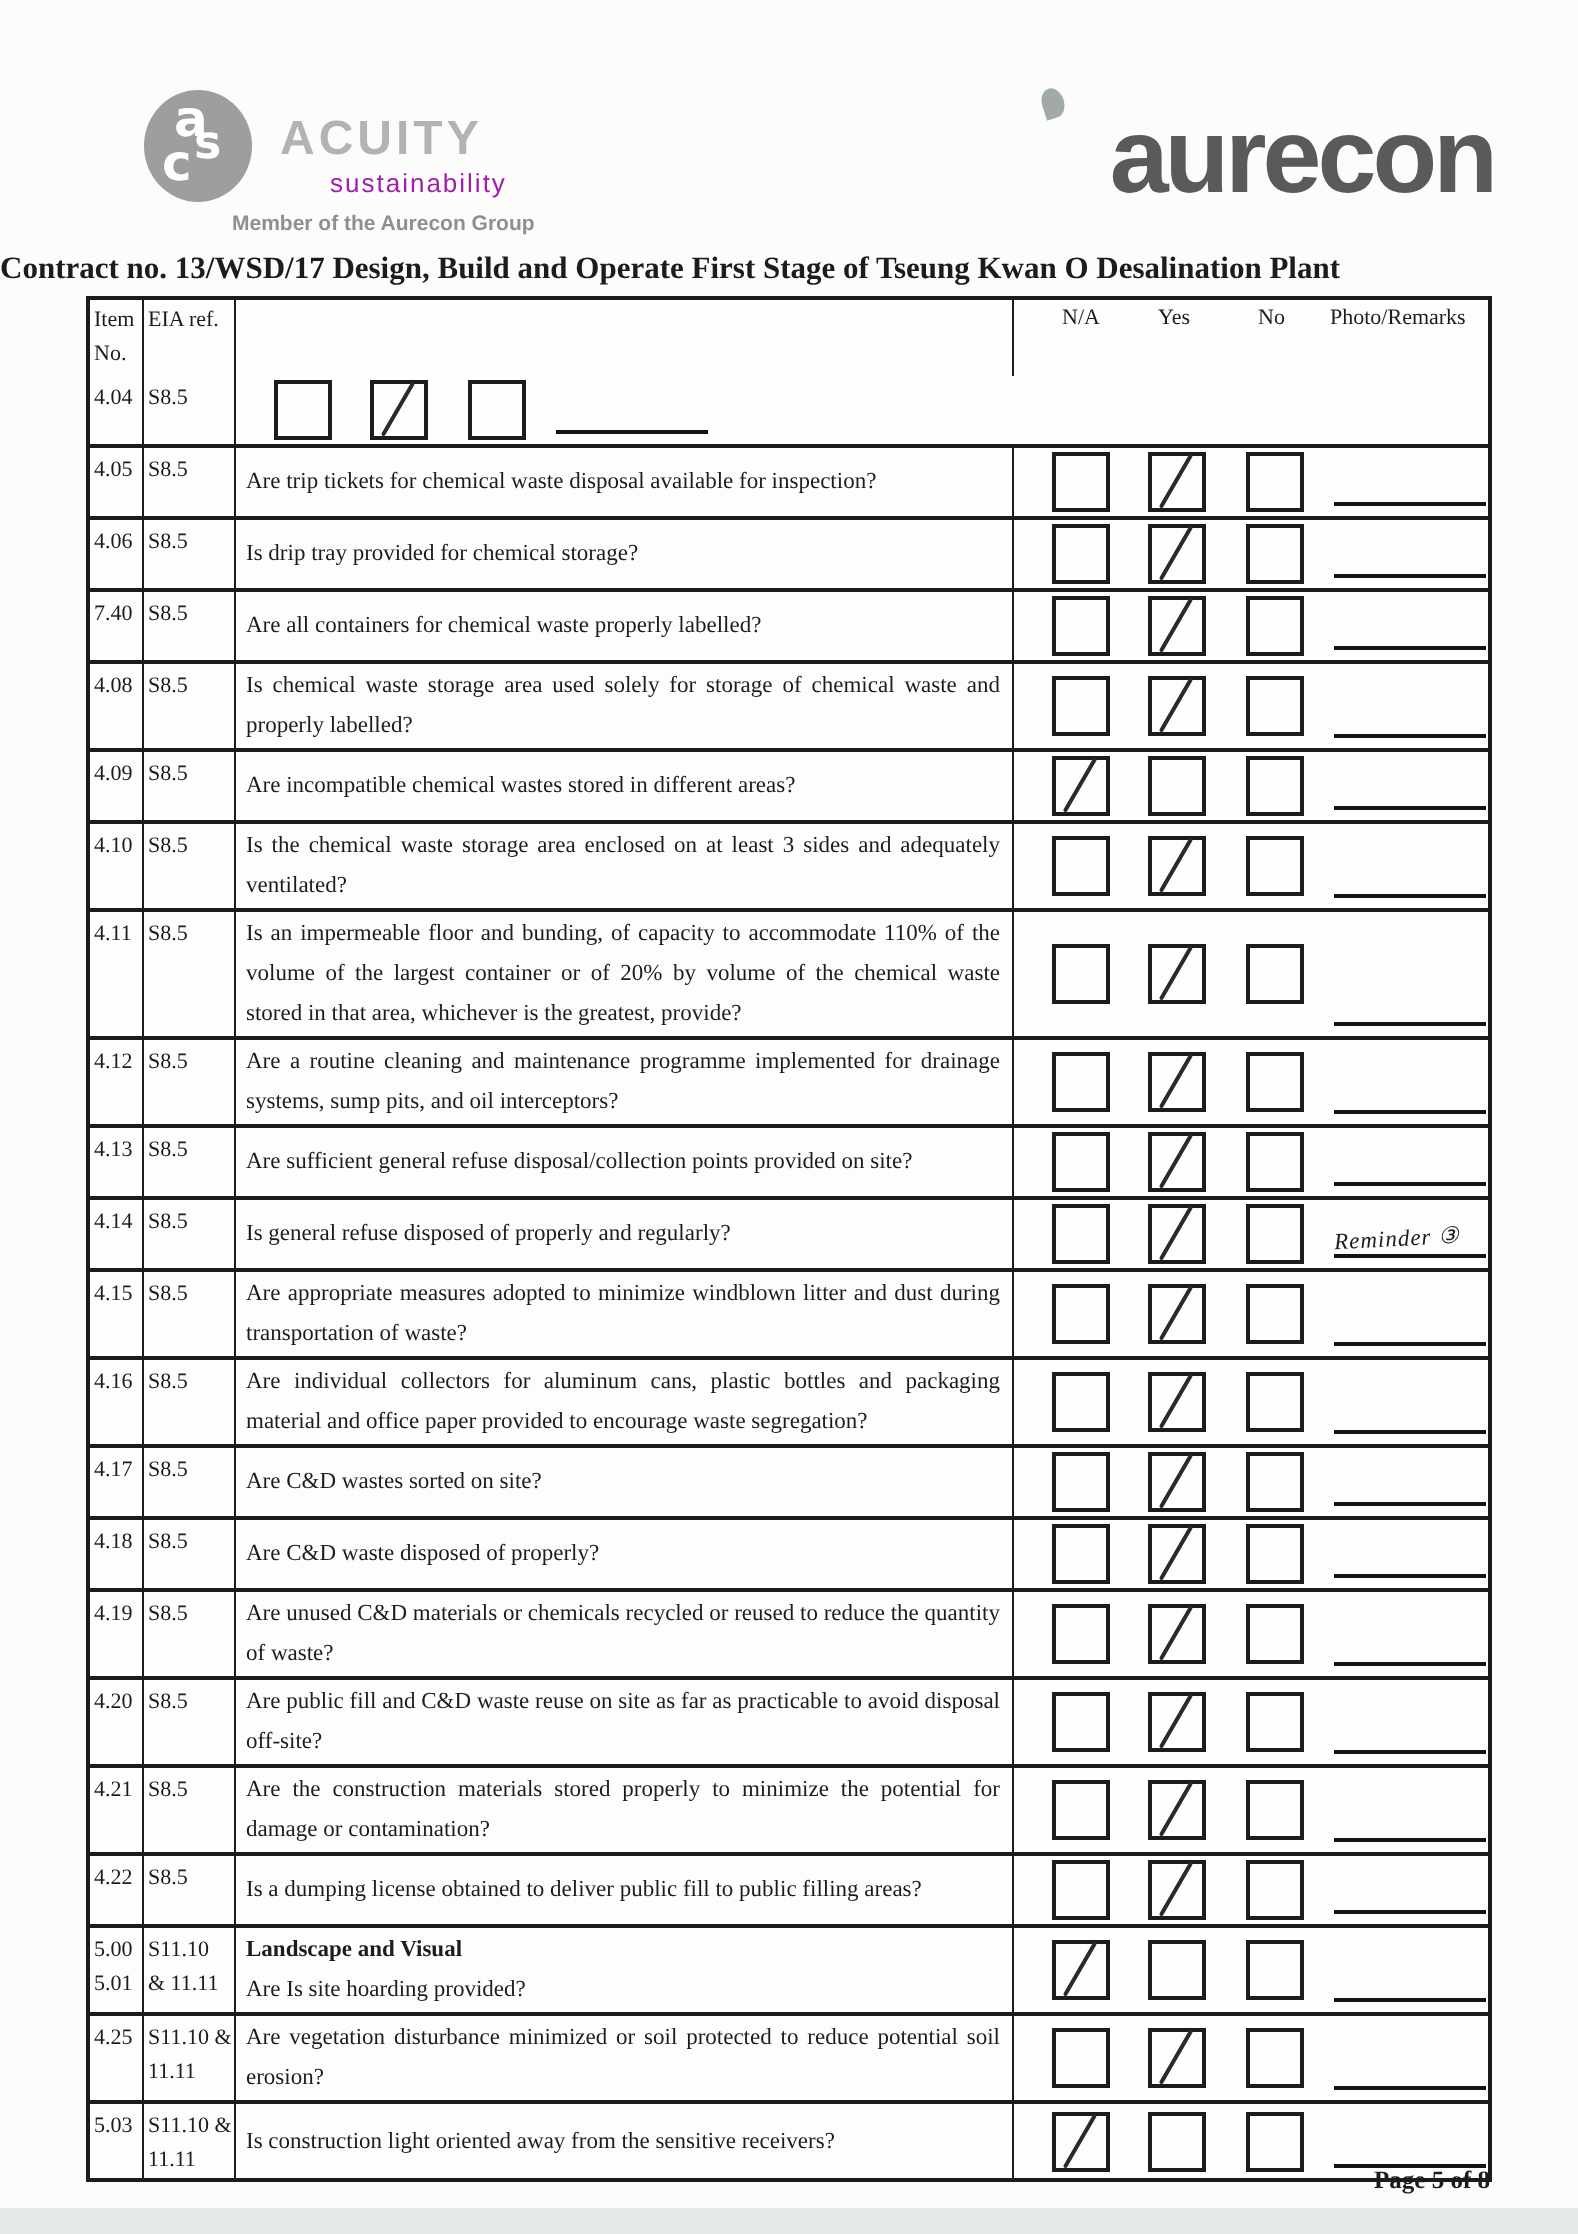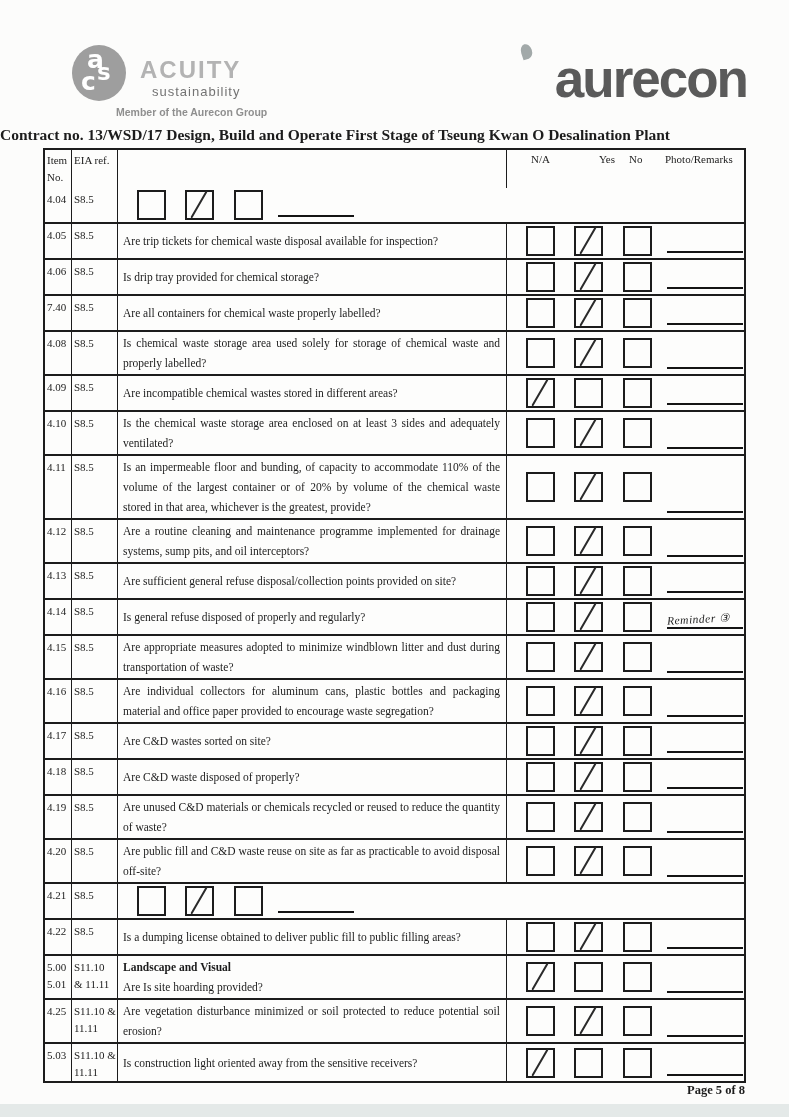"sustainability" .acuity-tag { color: #737373 -> #a21caf; left: 92px -> 105px }
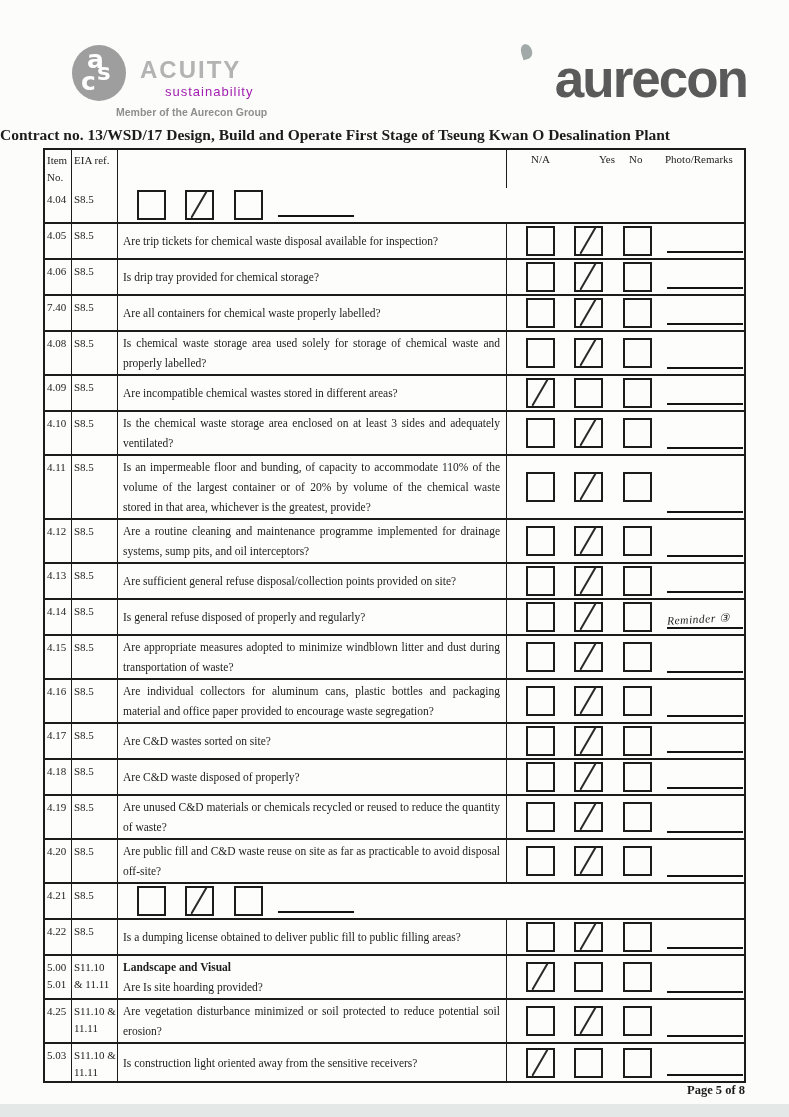"Yes" .h-yes { margin-left: 20px -> none }
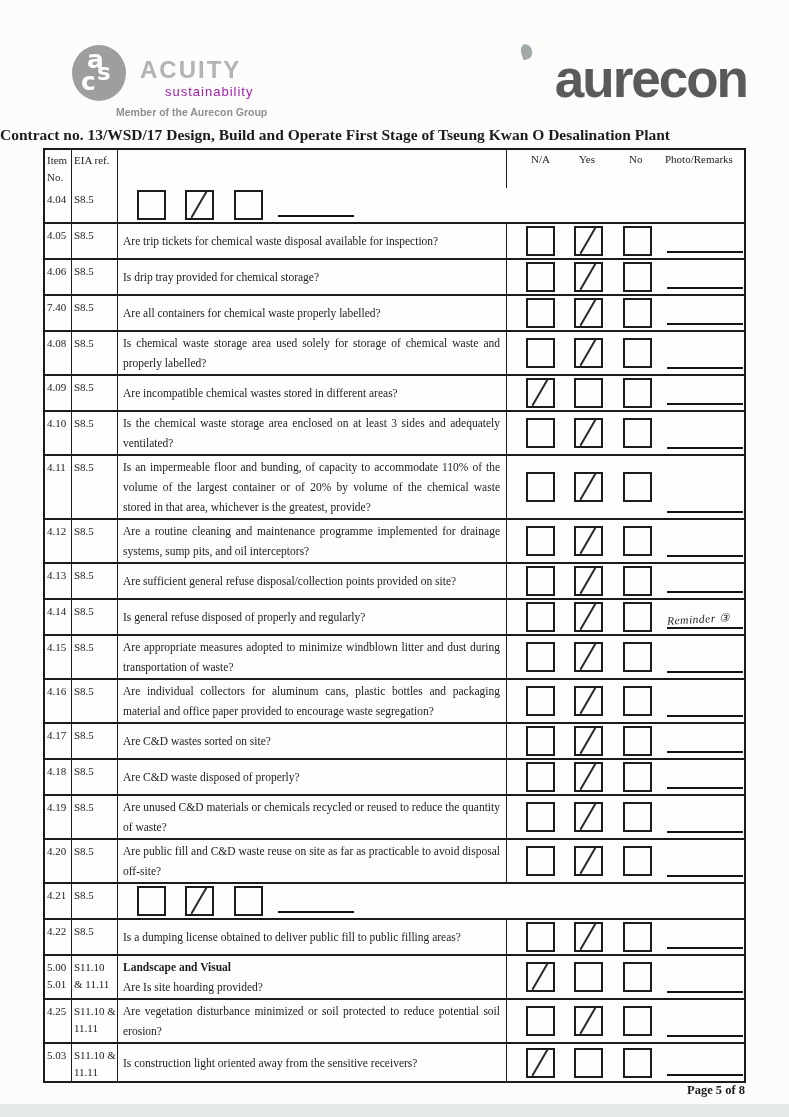"Are the construction materials stored" div.cell { html: none -> <div> <div> <div>Are the construction materials stored properly to minimize the potential for damage or contamination?</div> </div> </div> }
